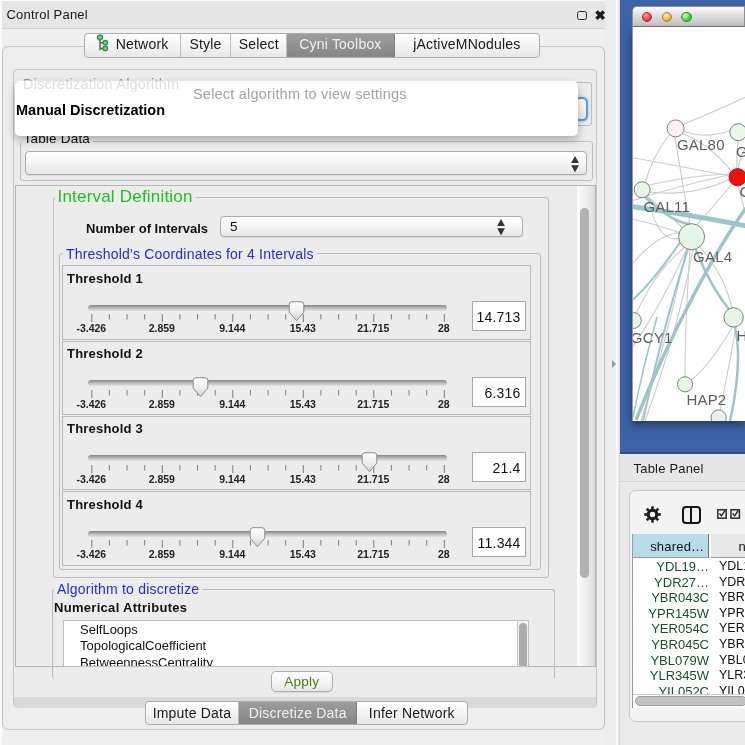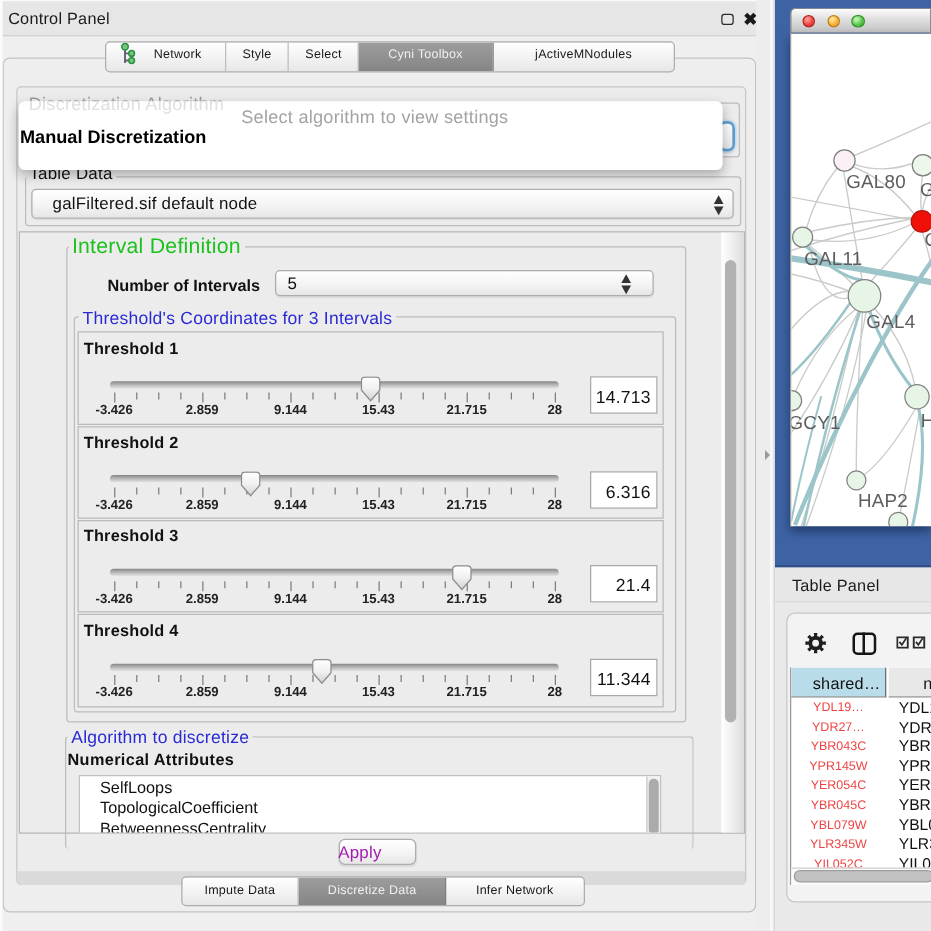"Network" .seg span { font-size: 10px -> 14px }
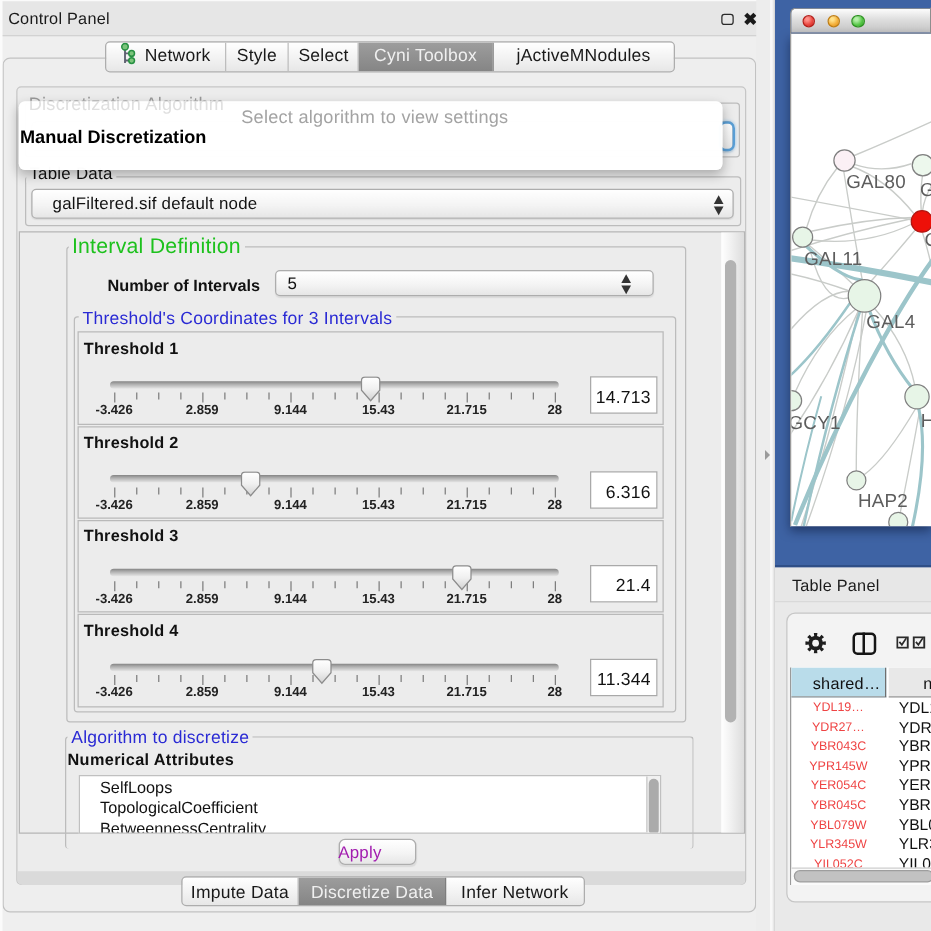"galFiltered.sif default node" div.abs { html: <div>galFiltered.sif default node</div> -> none }
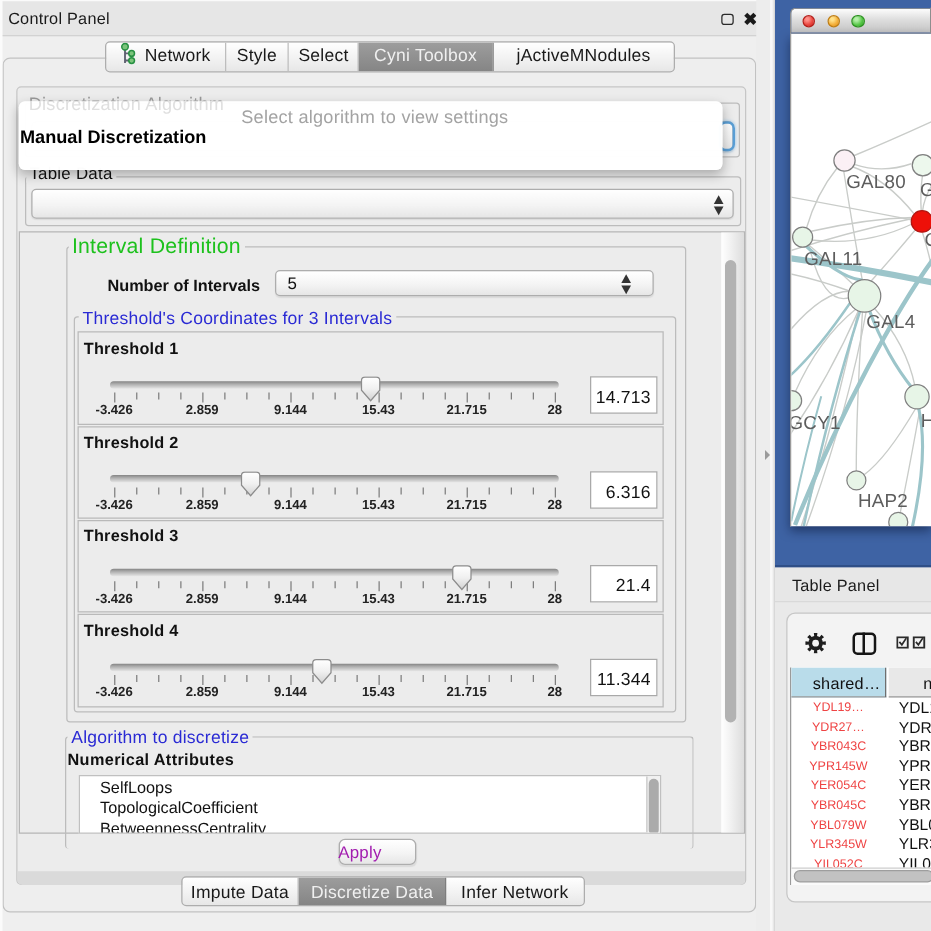"Threshold's Coordinates for 3 Intervals" div.glabel { text: 3 -> 4 }
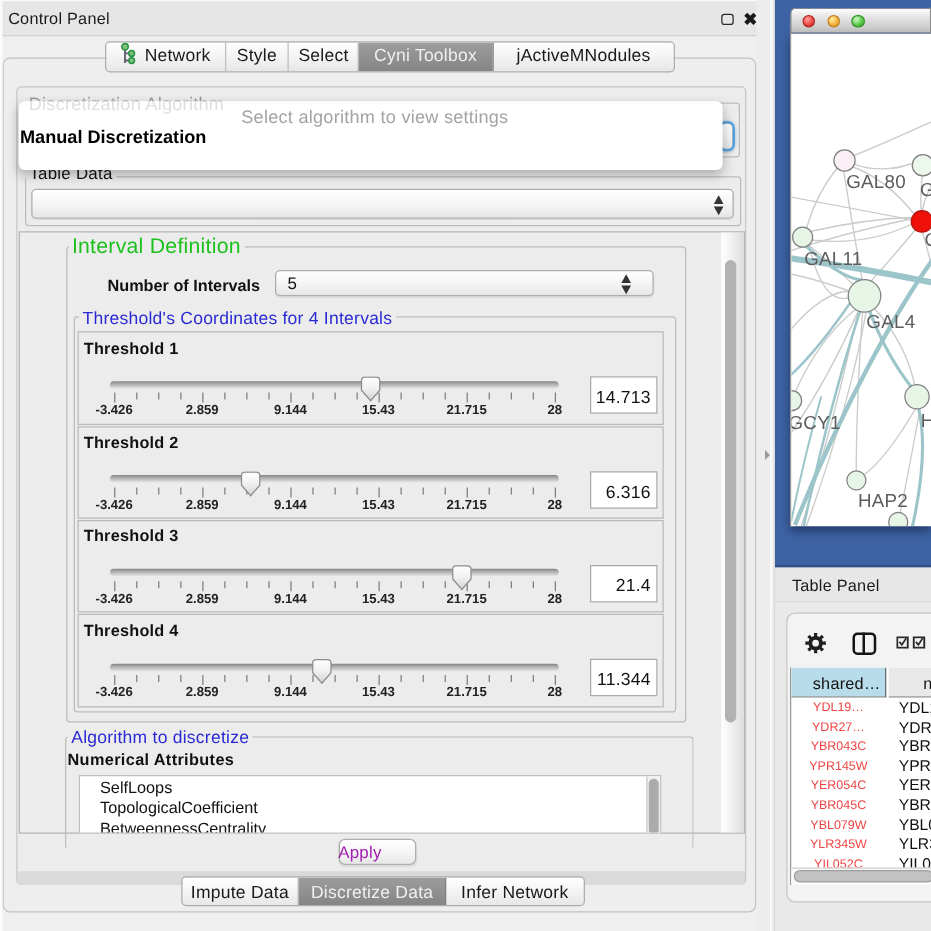"YDL19…" div { color: #ef4444 -> #14532d; font-size: 10px -> 13px; text-align: center -> right }
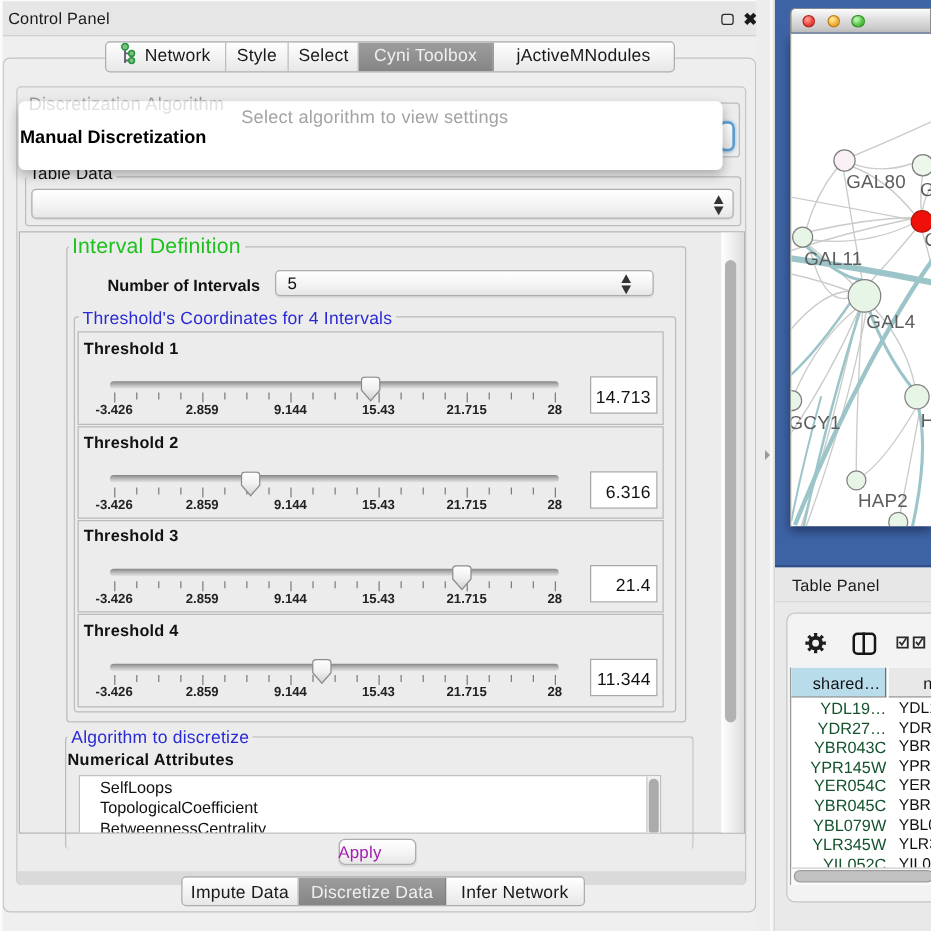"Apply" div.abs { color: #a21caf -> #4d7c0f; text-align: left -> center }
